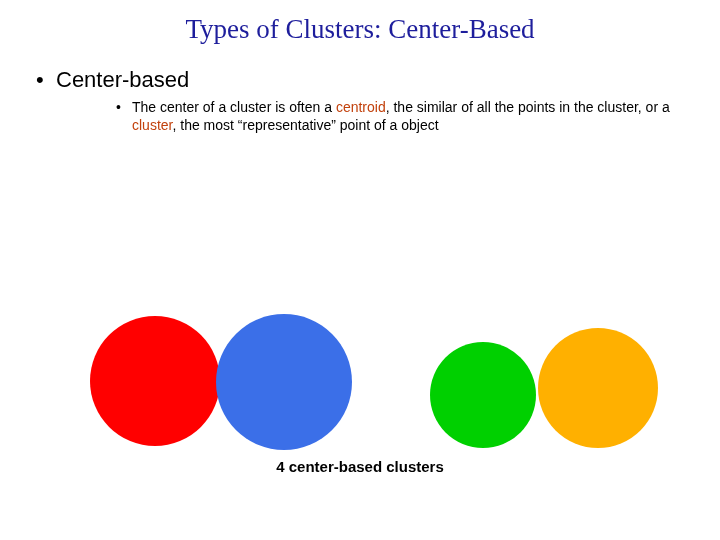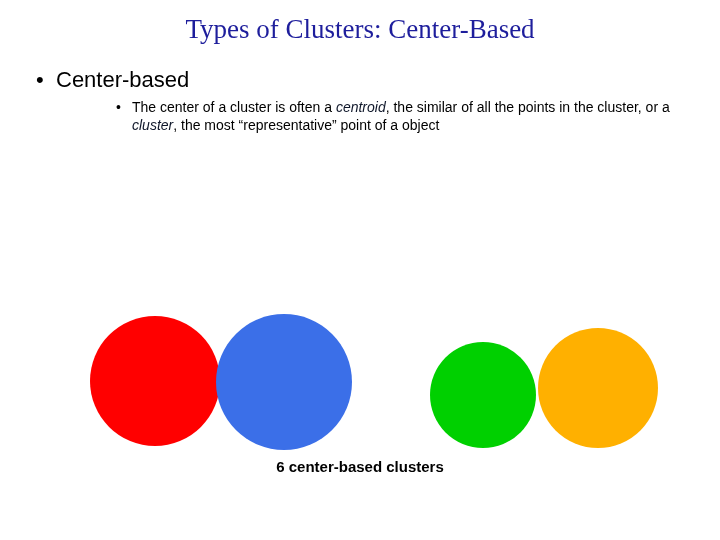"centroid" .kw { color: #0f172a -> #c2410c; font-style: italic -> none }
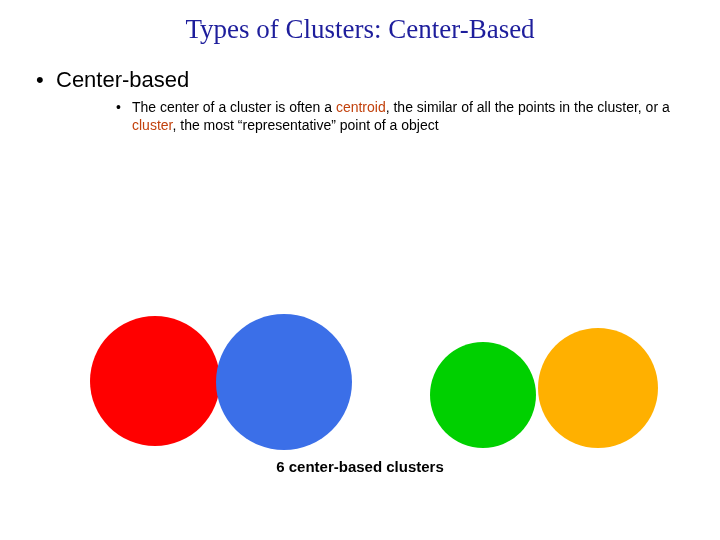"6 center-based clusters" div.caption { text: 6 -> 4 }
